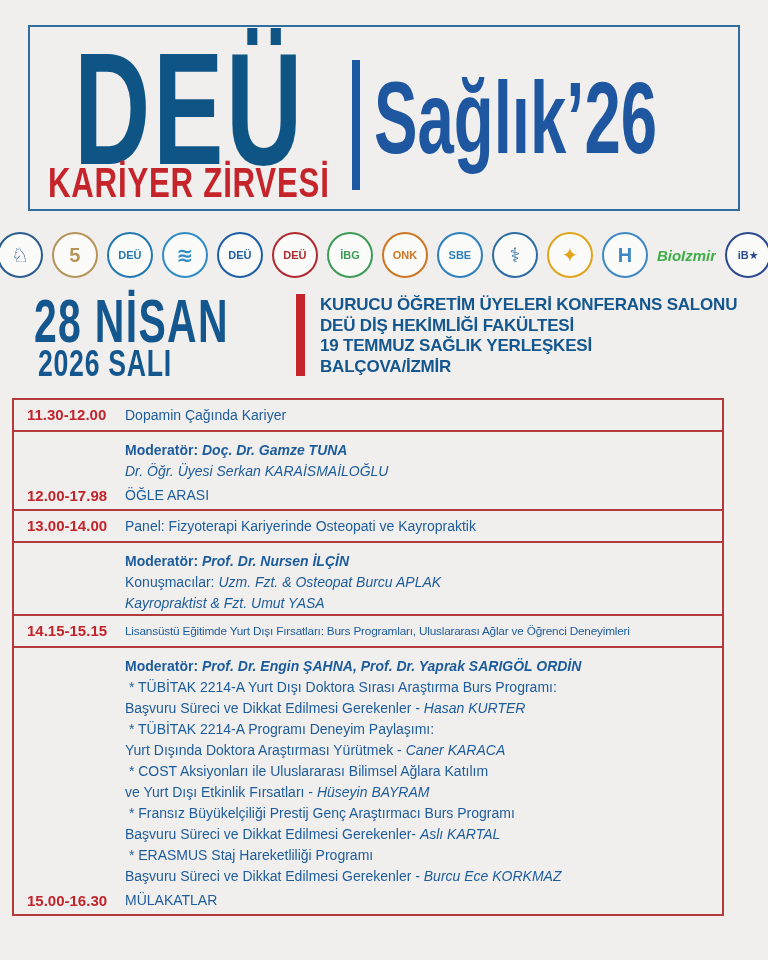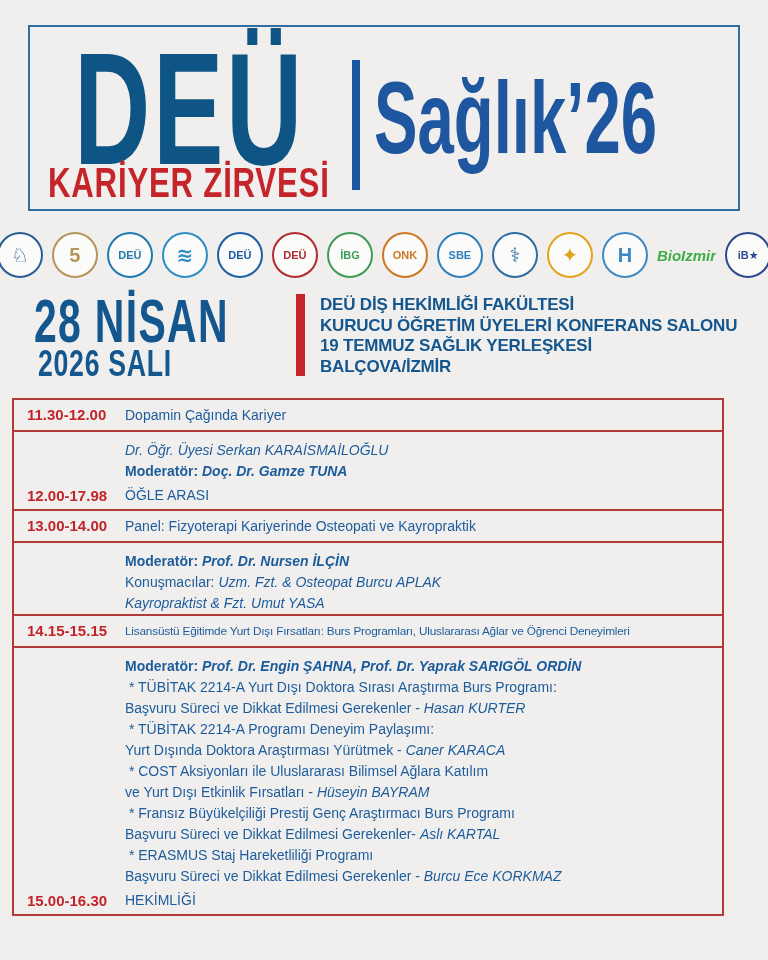"DEÜ DİŞ HEKİMLİĞİ FAKÜLTESİ" div { order: before "KURUCU ÖĞRETİM ÜYELERİ KONFERANS SALONU" -> after "KURUCU ÖĞRETİM ÜYELERİ KONFERANS SALONU" }
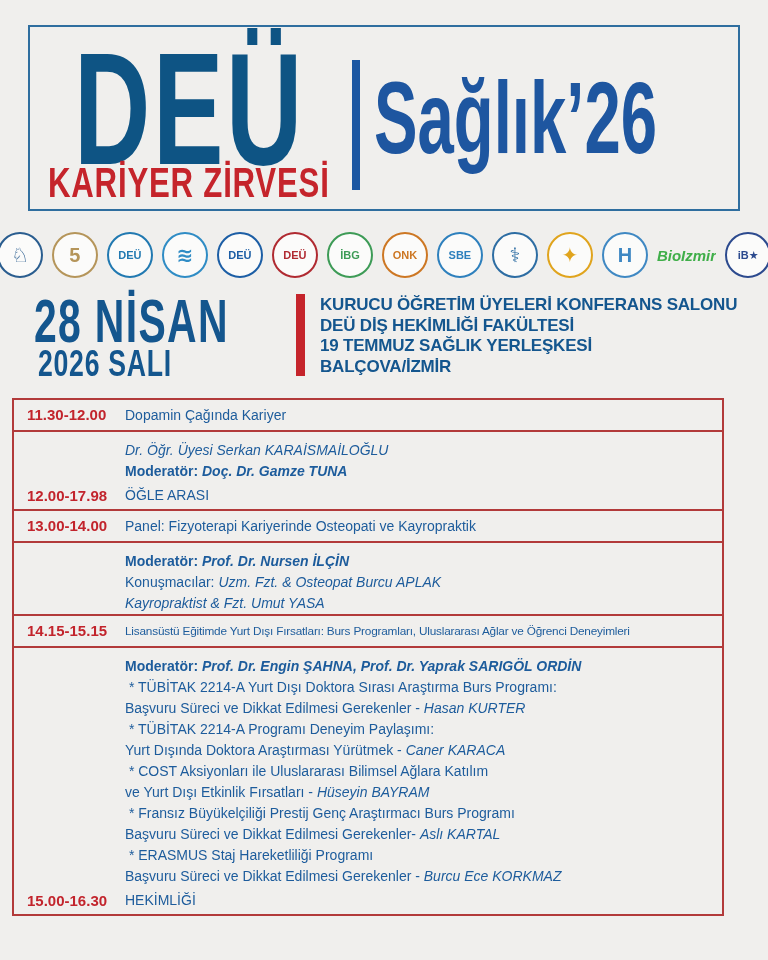"Dr. Öğr. Üyesi Serkan KARAİSMAİLOĞLU" div.srow { order: before "Moderatör: Doç. Dr. Gamze TUNA" -> after "Moderatör: Doç. Dr. Gamze TUNA" }
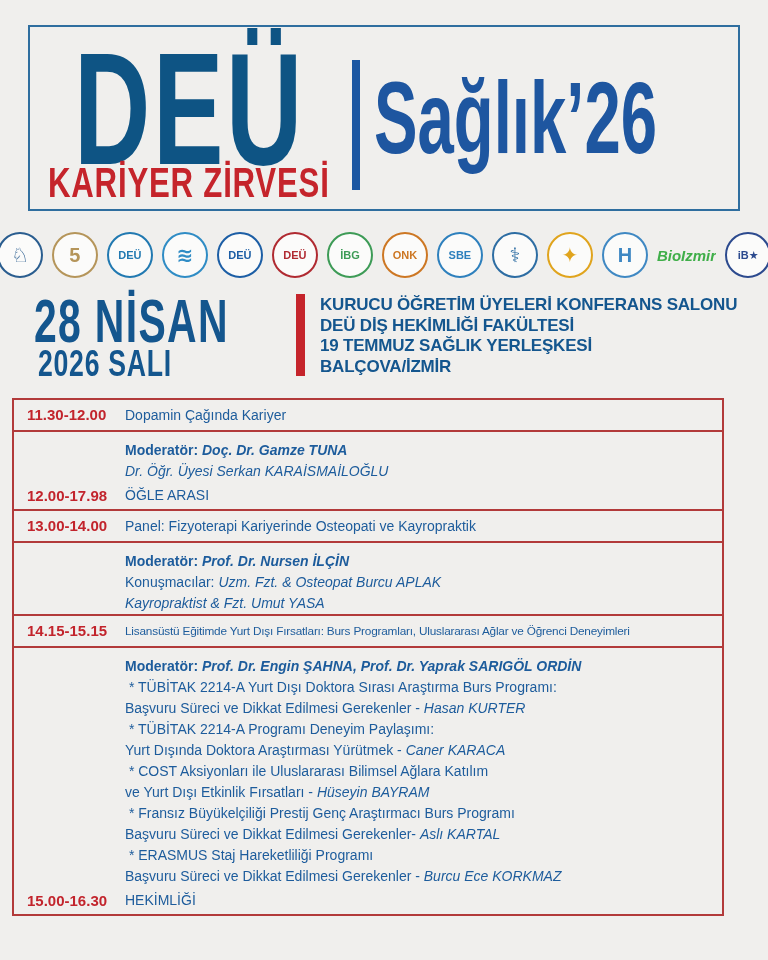"HEKİMLİĞİ" span { text: HEKİMLİĞİ -> MÜLAKATLAR }
